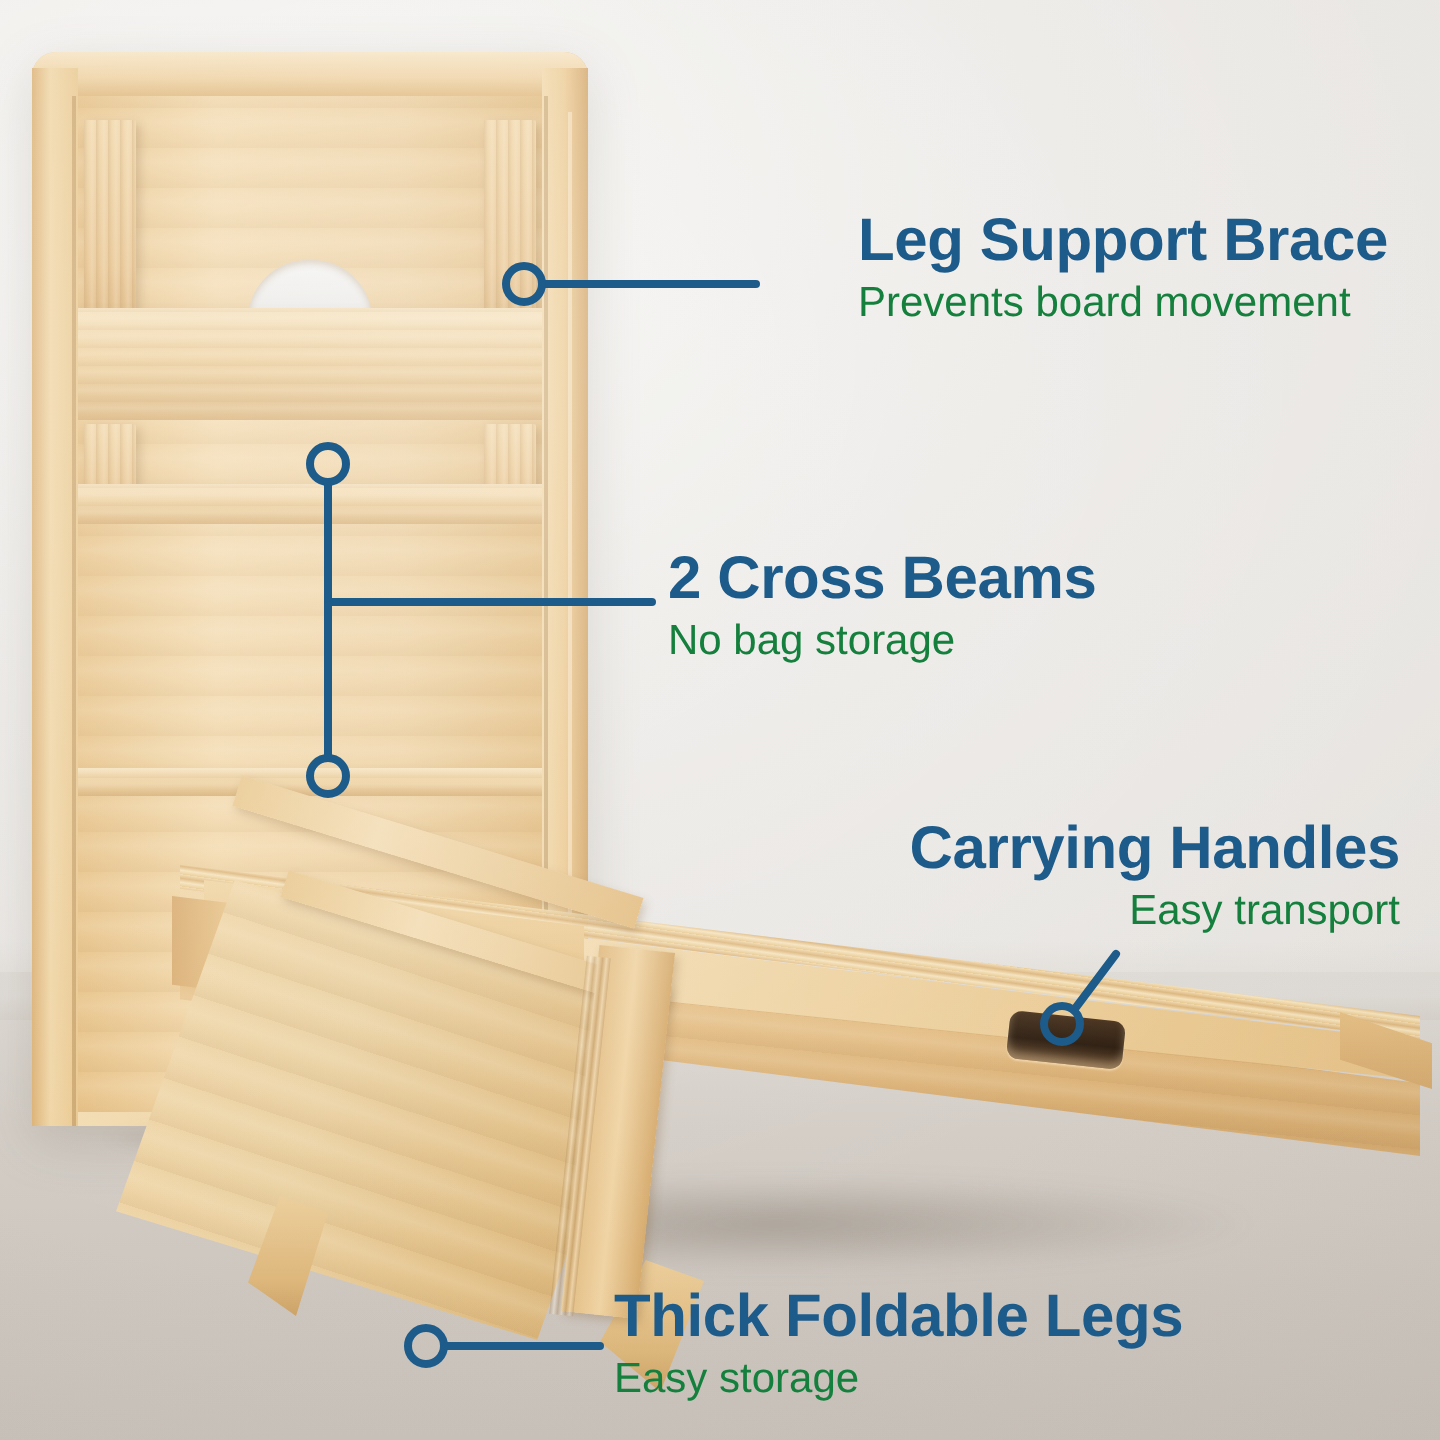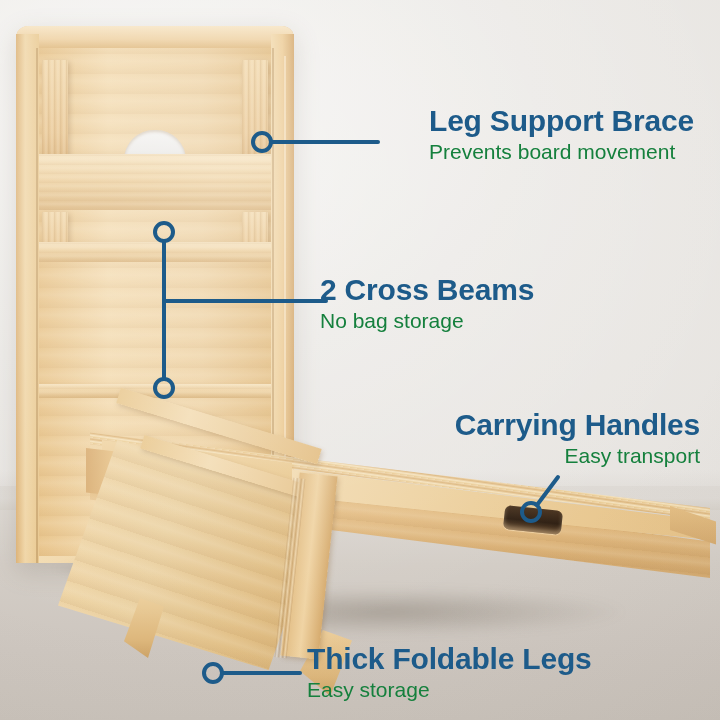"2 Cross Beams" div.callout-label { left: 320px -> 334px }
